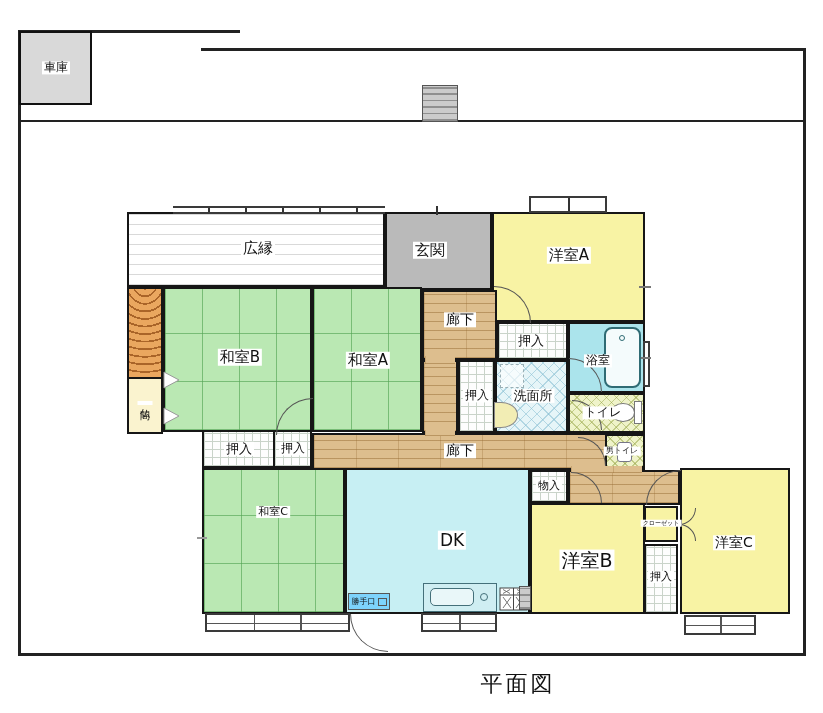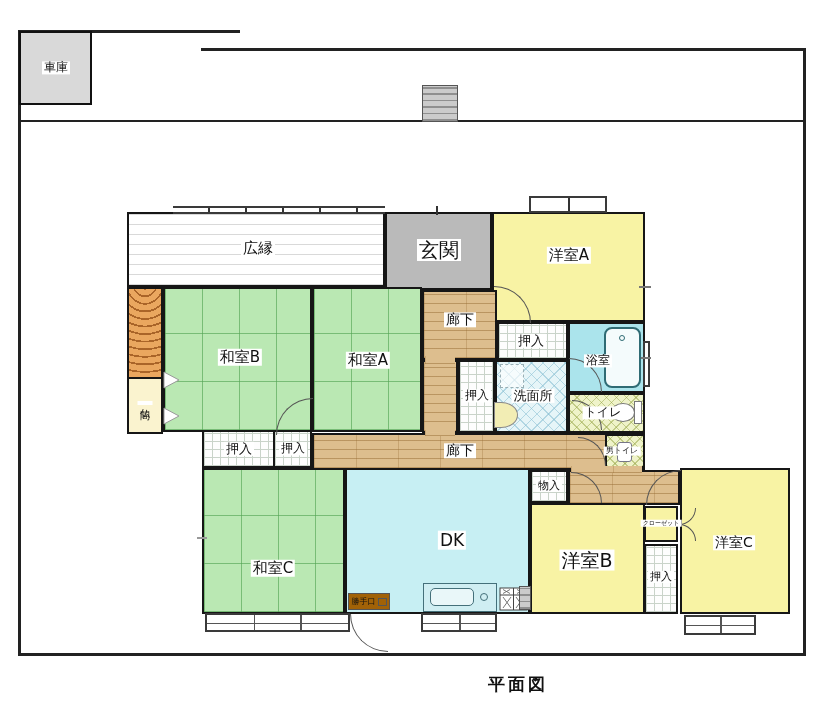"玄関" div.lbl { font-size: 20px -> 15px; left: 439px -> 430px }
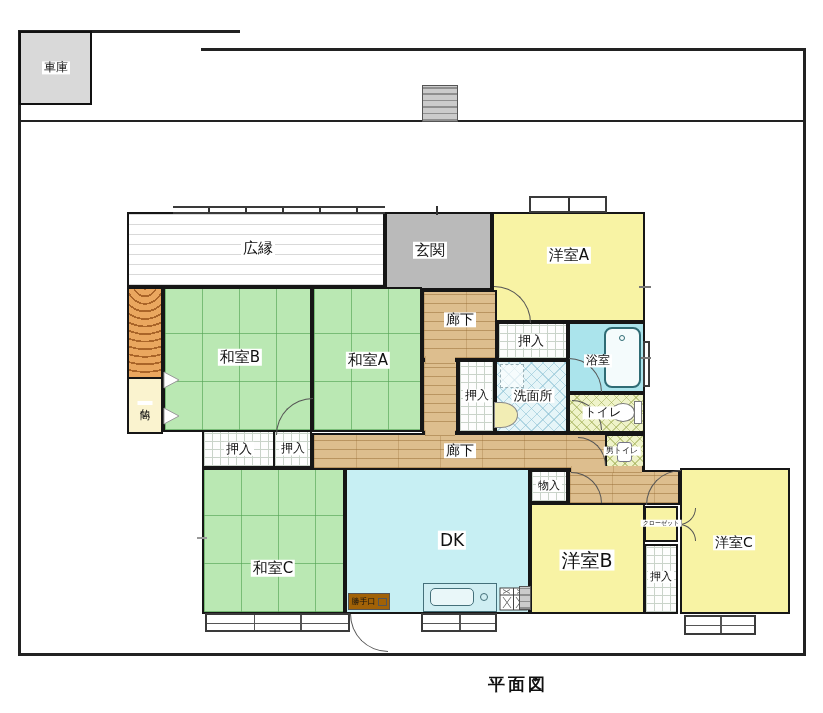"和室C" div.lbl { font-size: 15px -> 11px; top: 568px -> 512px }
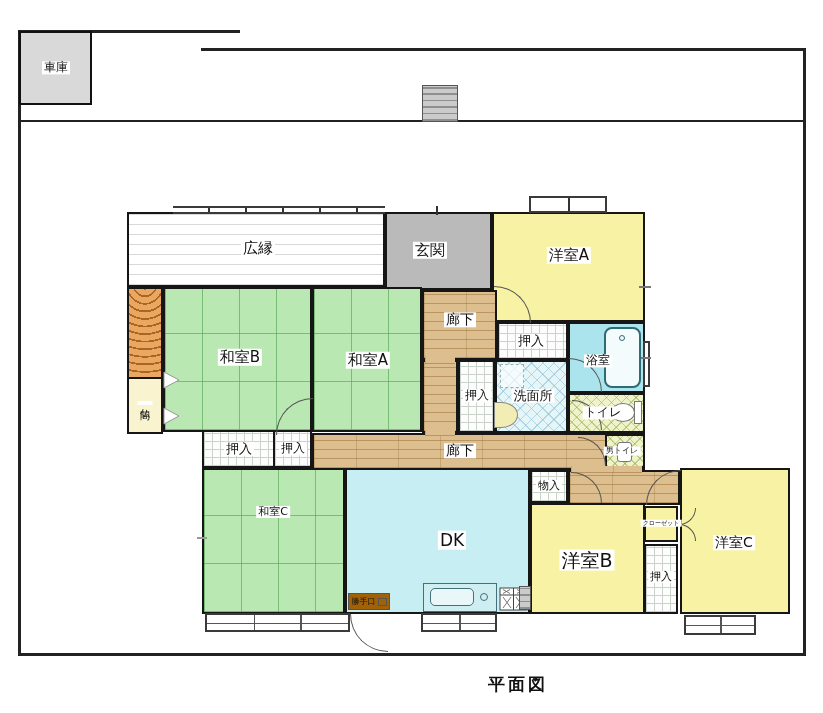"勝手口" div.abs { background: #a16207 -> #7dd3fc }
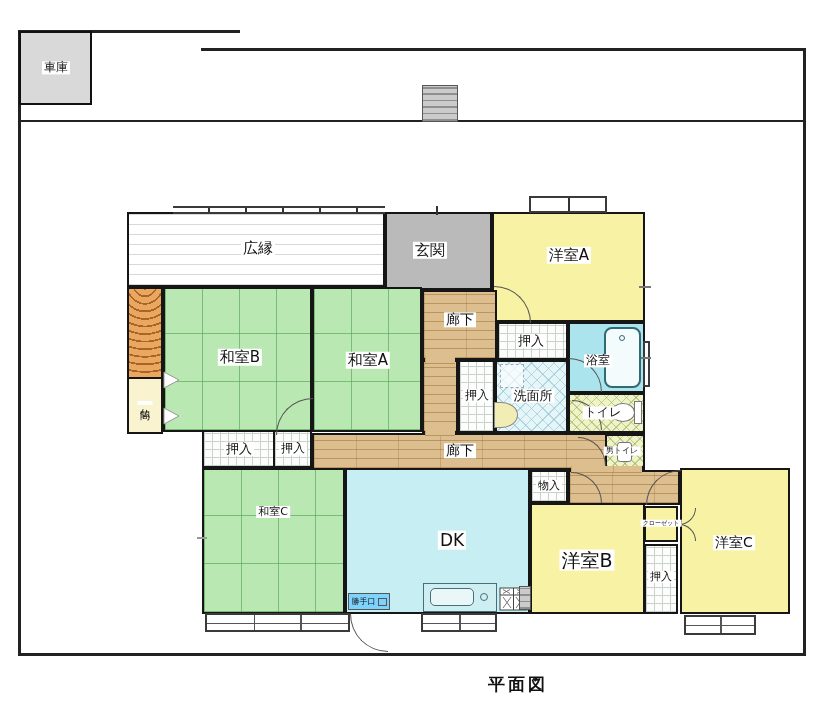"平面図" div.lbl { font-size: 17px -> 22px; font-weight: 700 -> 400 }
